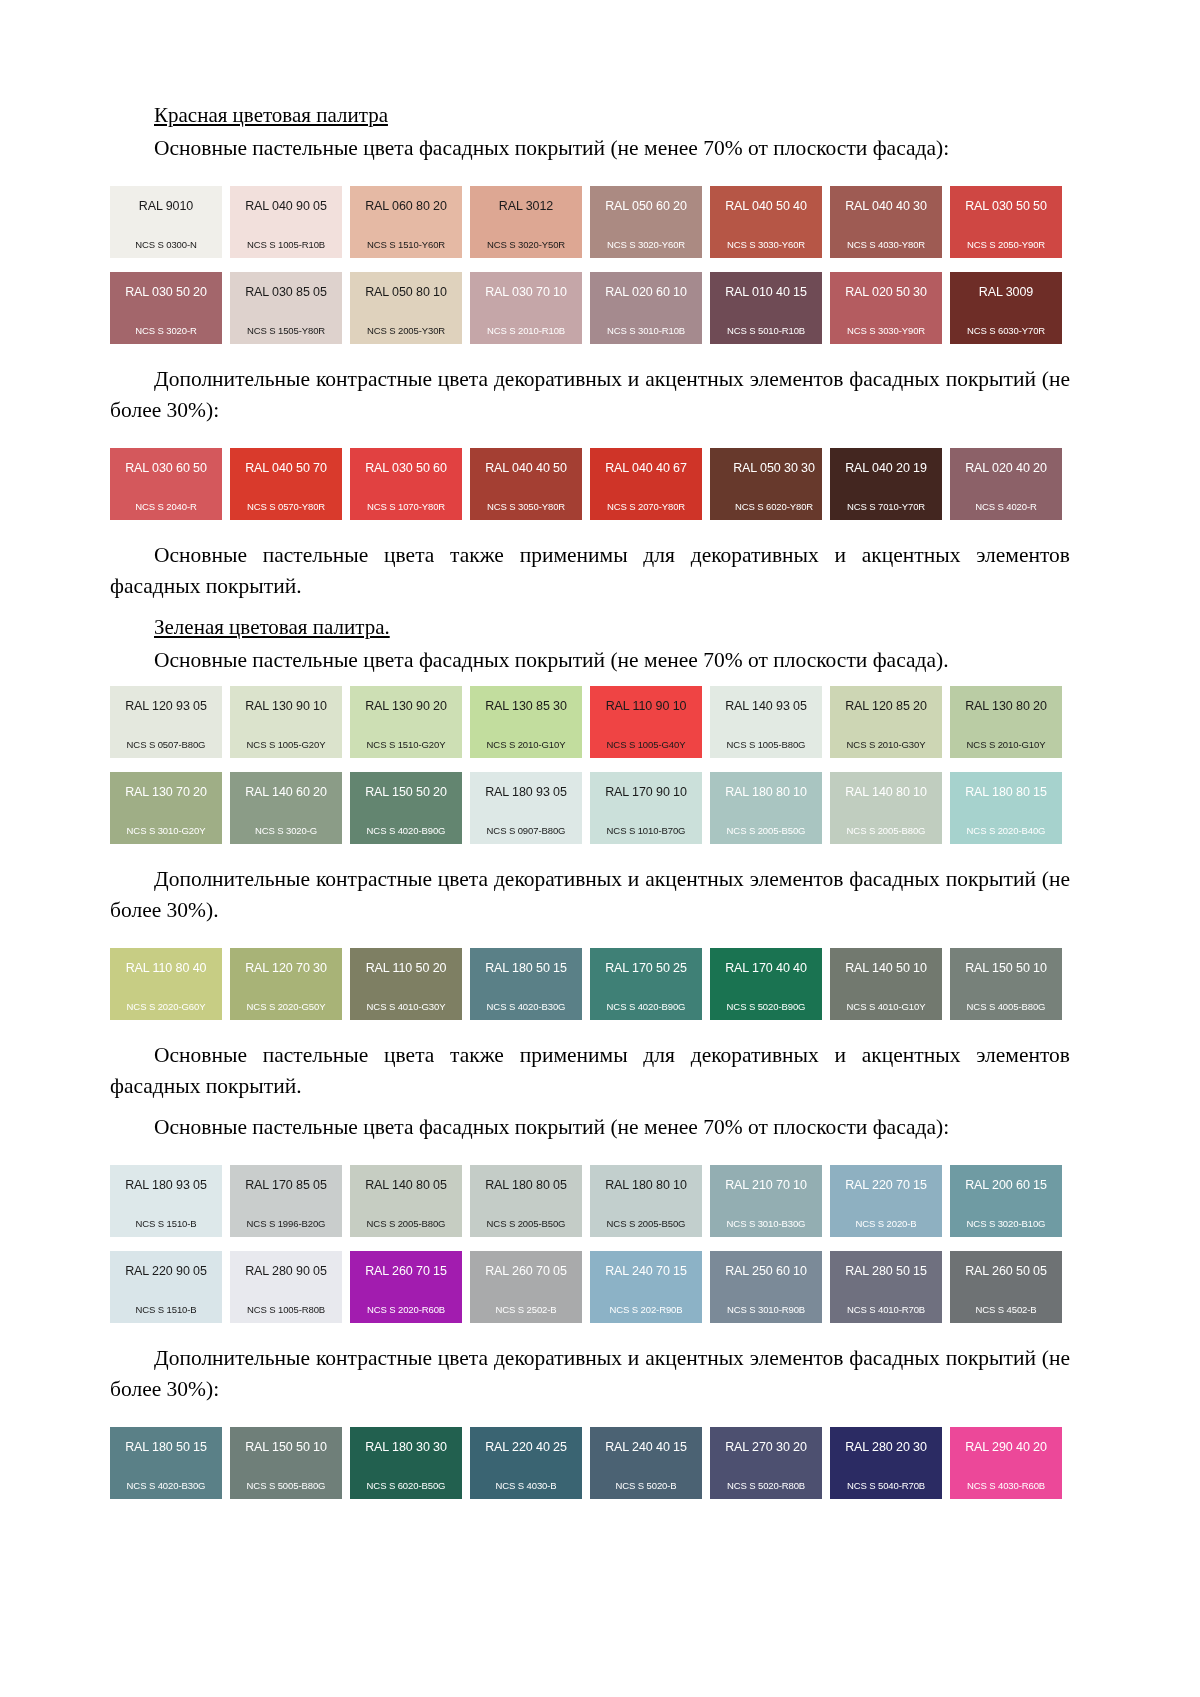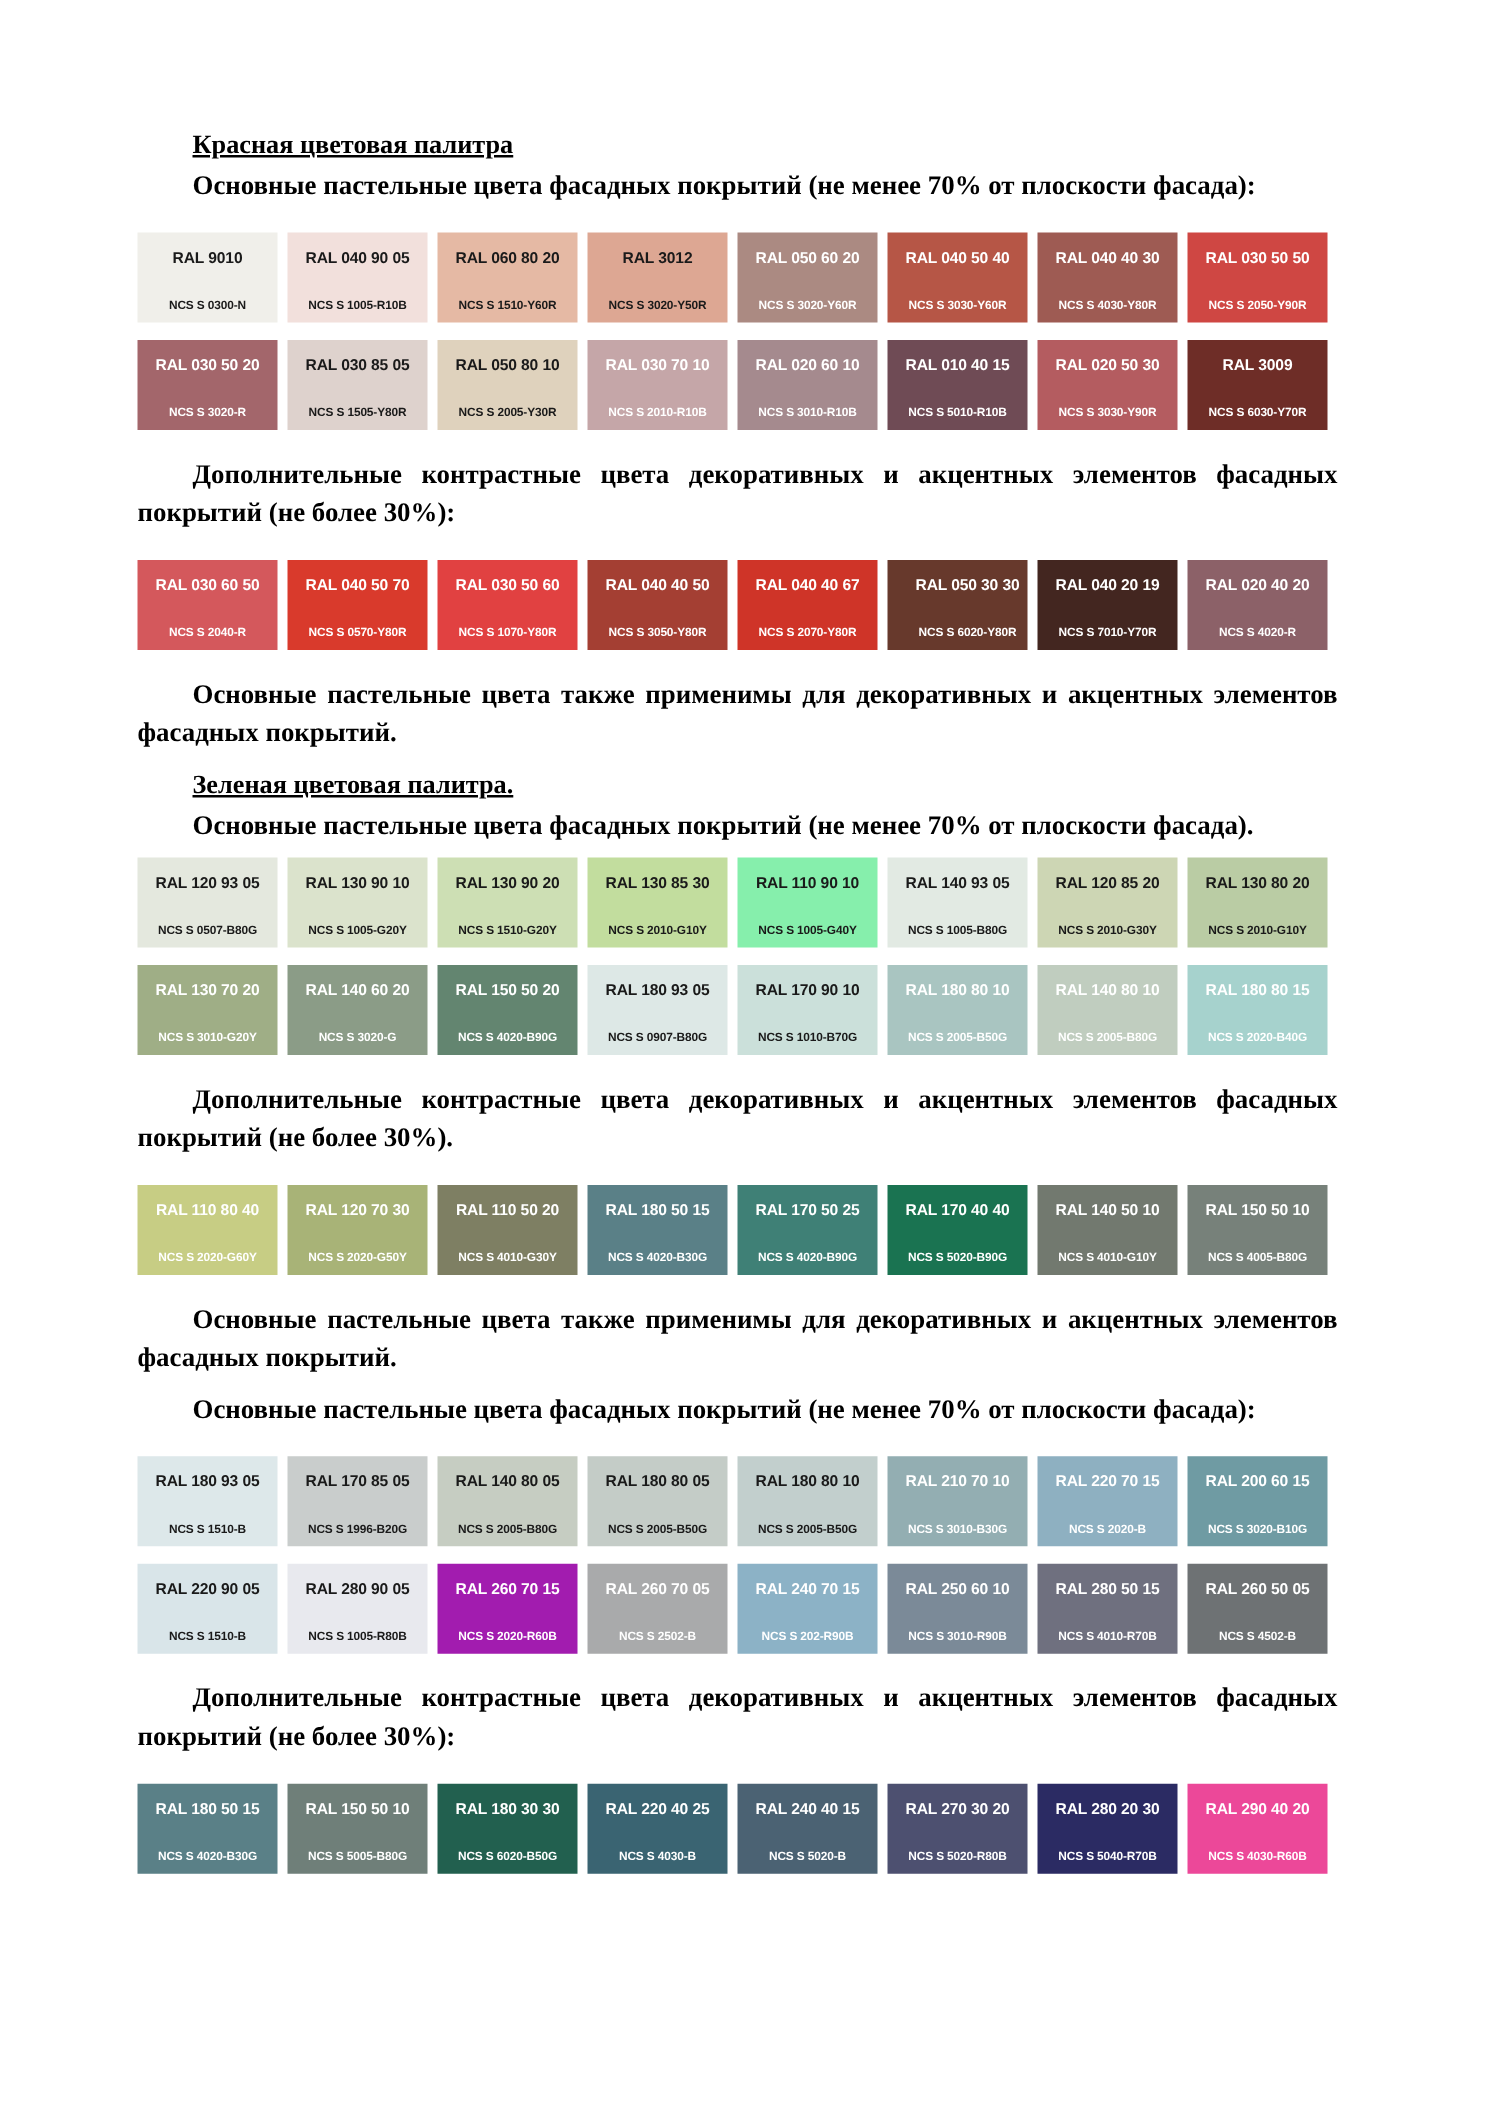"Красная цветовая палитра" .page { font-weight: bold -> none }
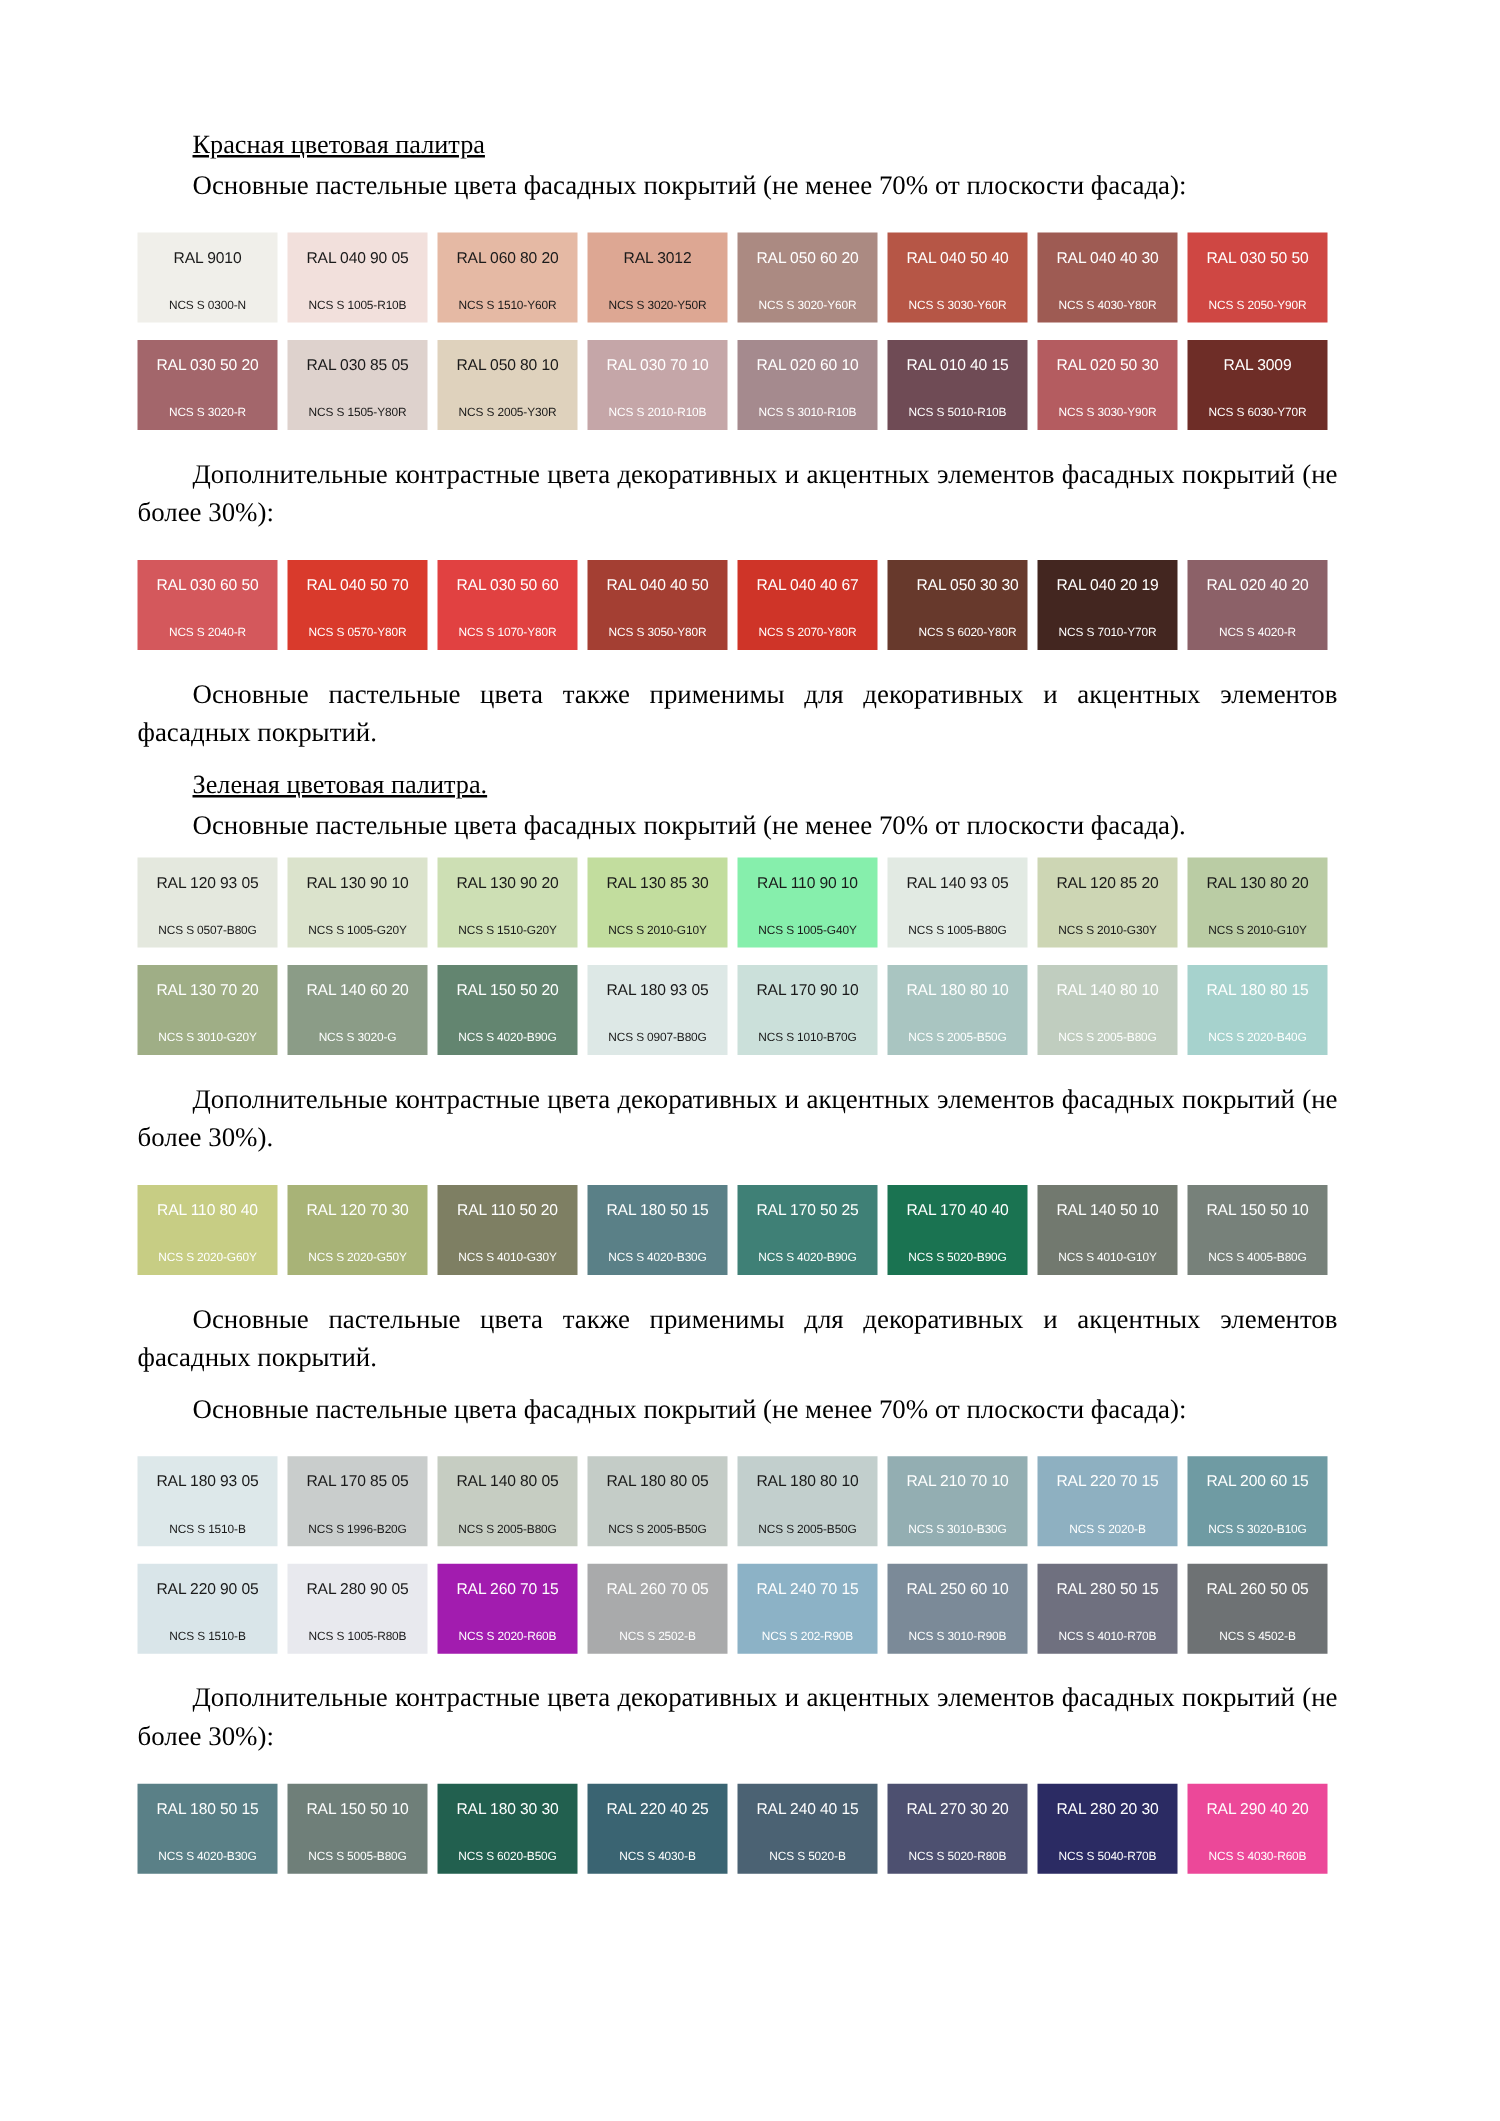"RAL 110 90 10" div.swatch { background: #86efac -> #ef4444 }
